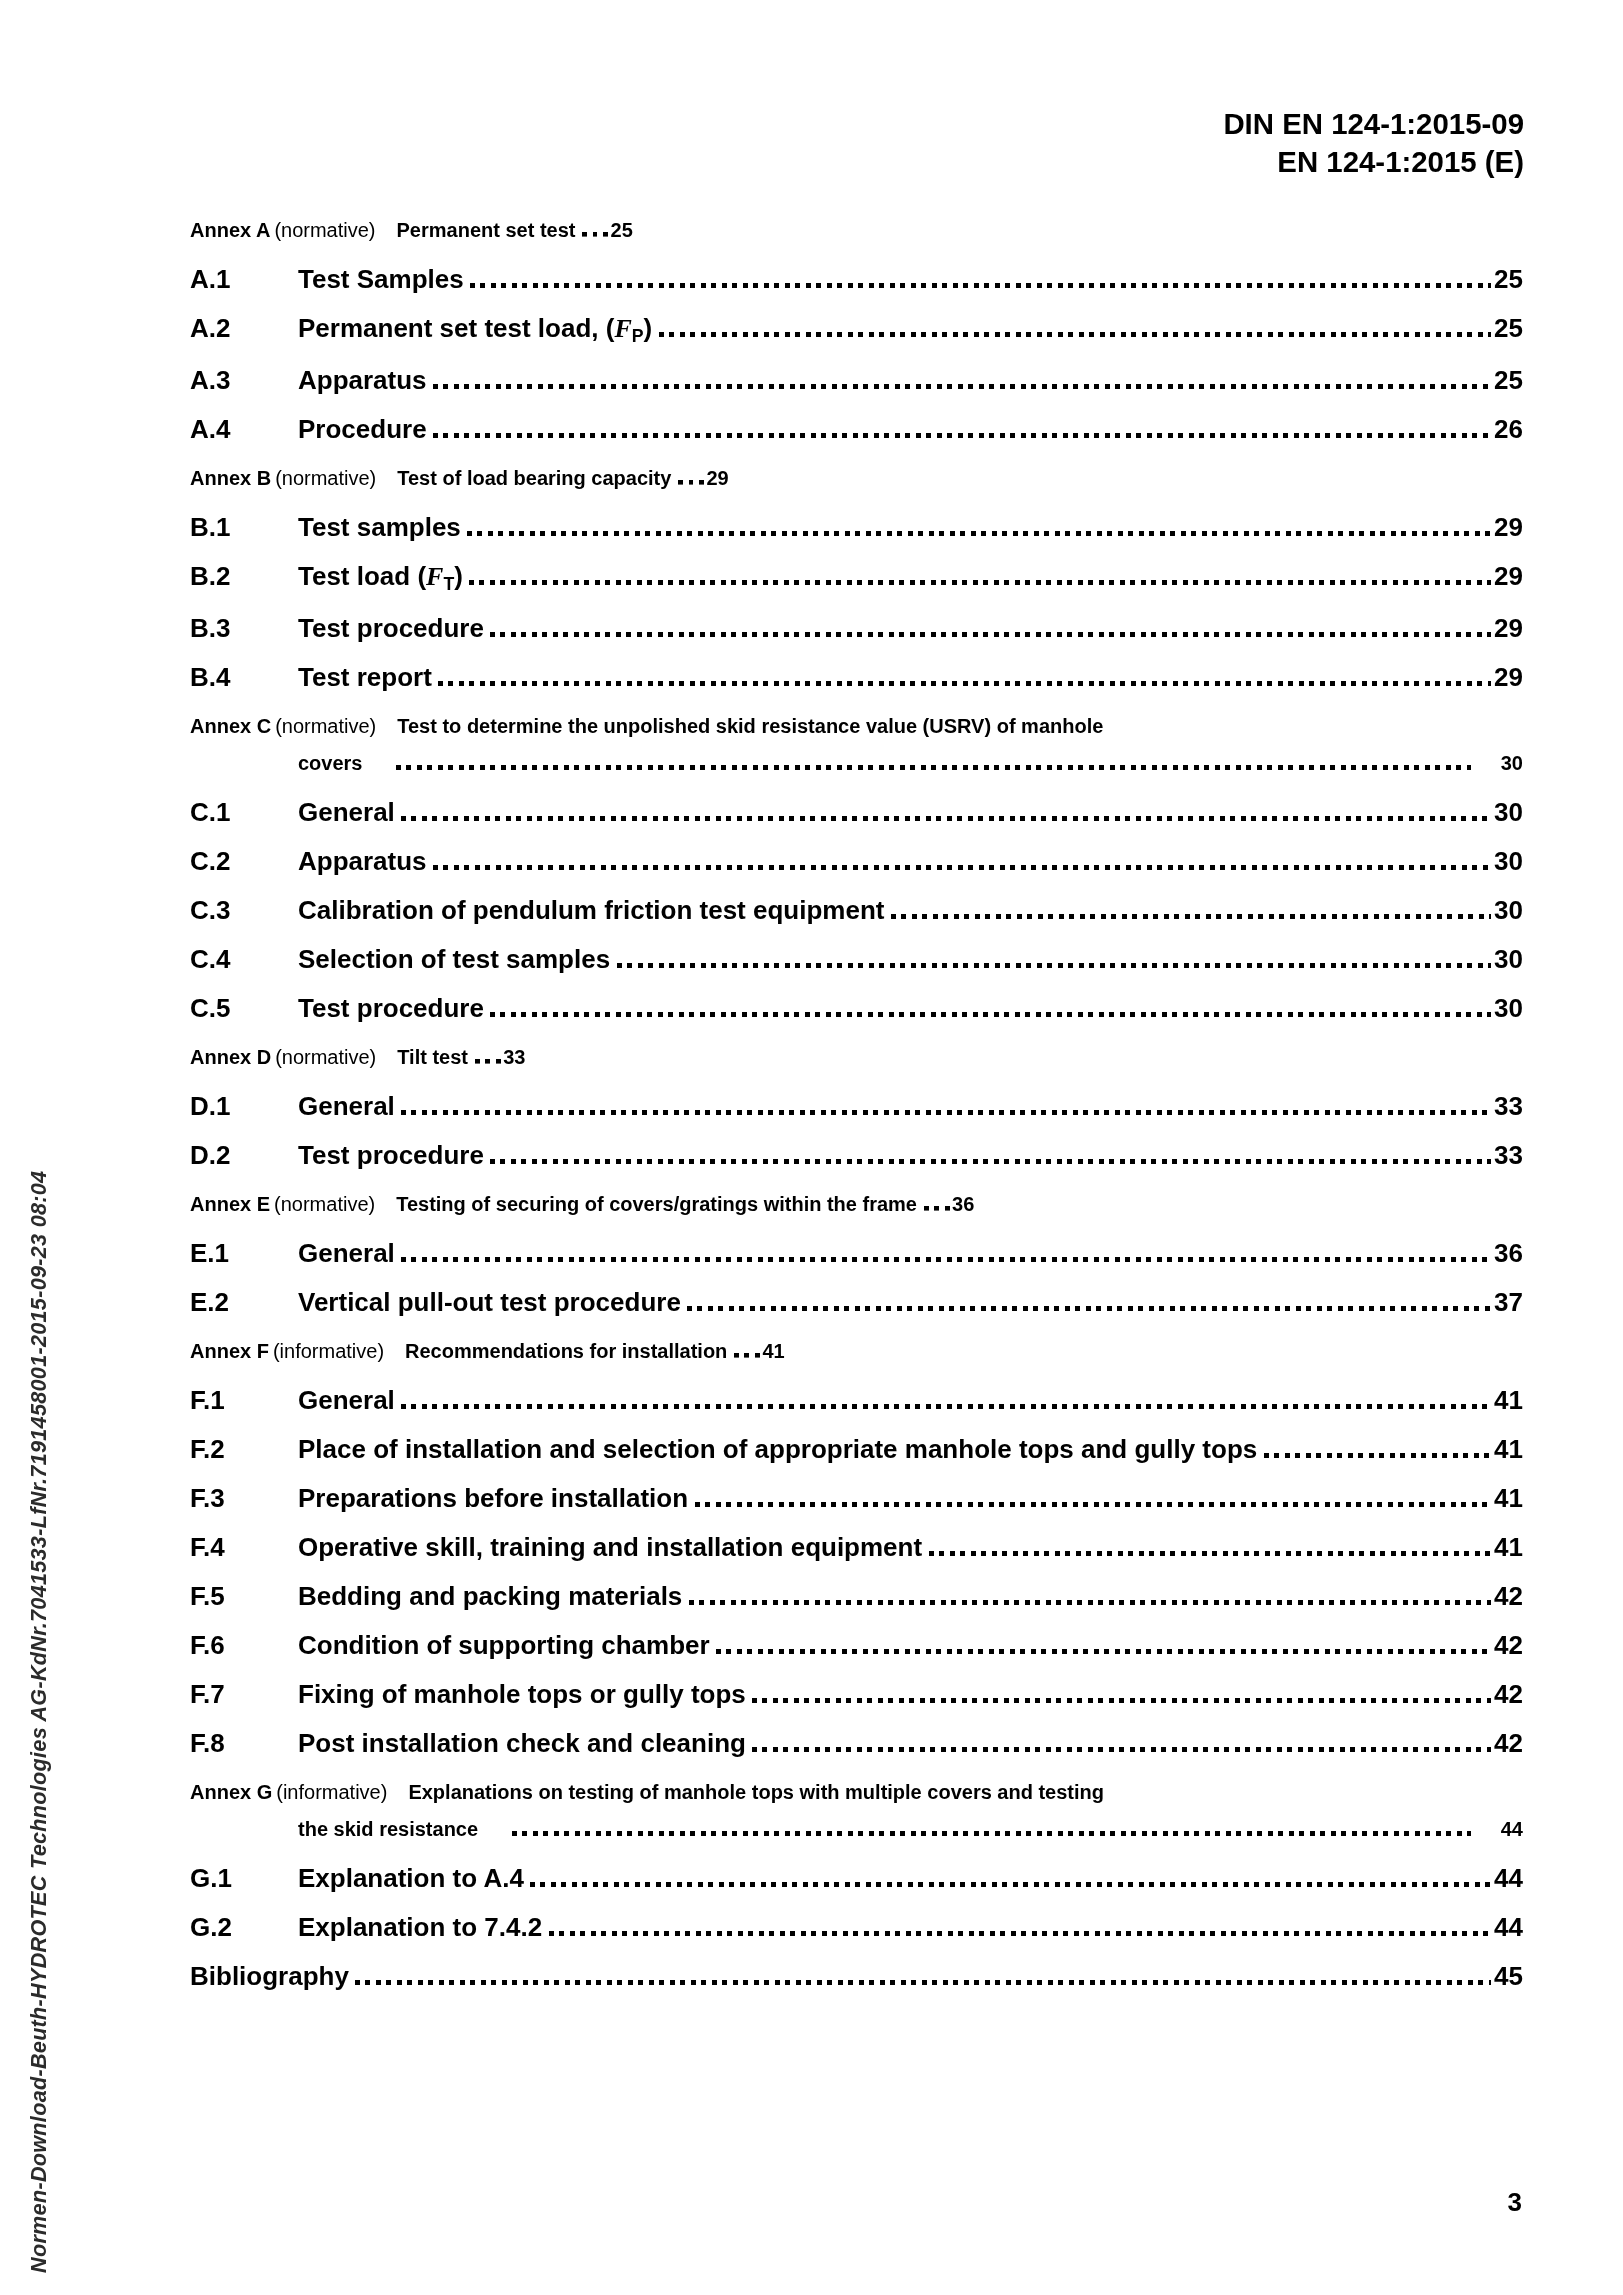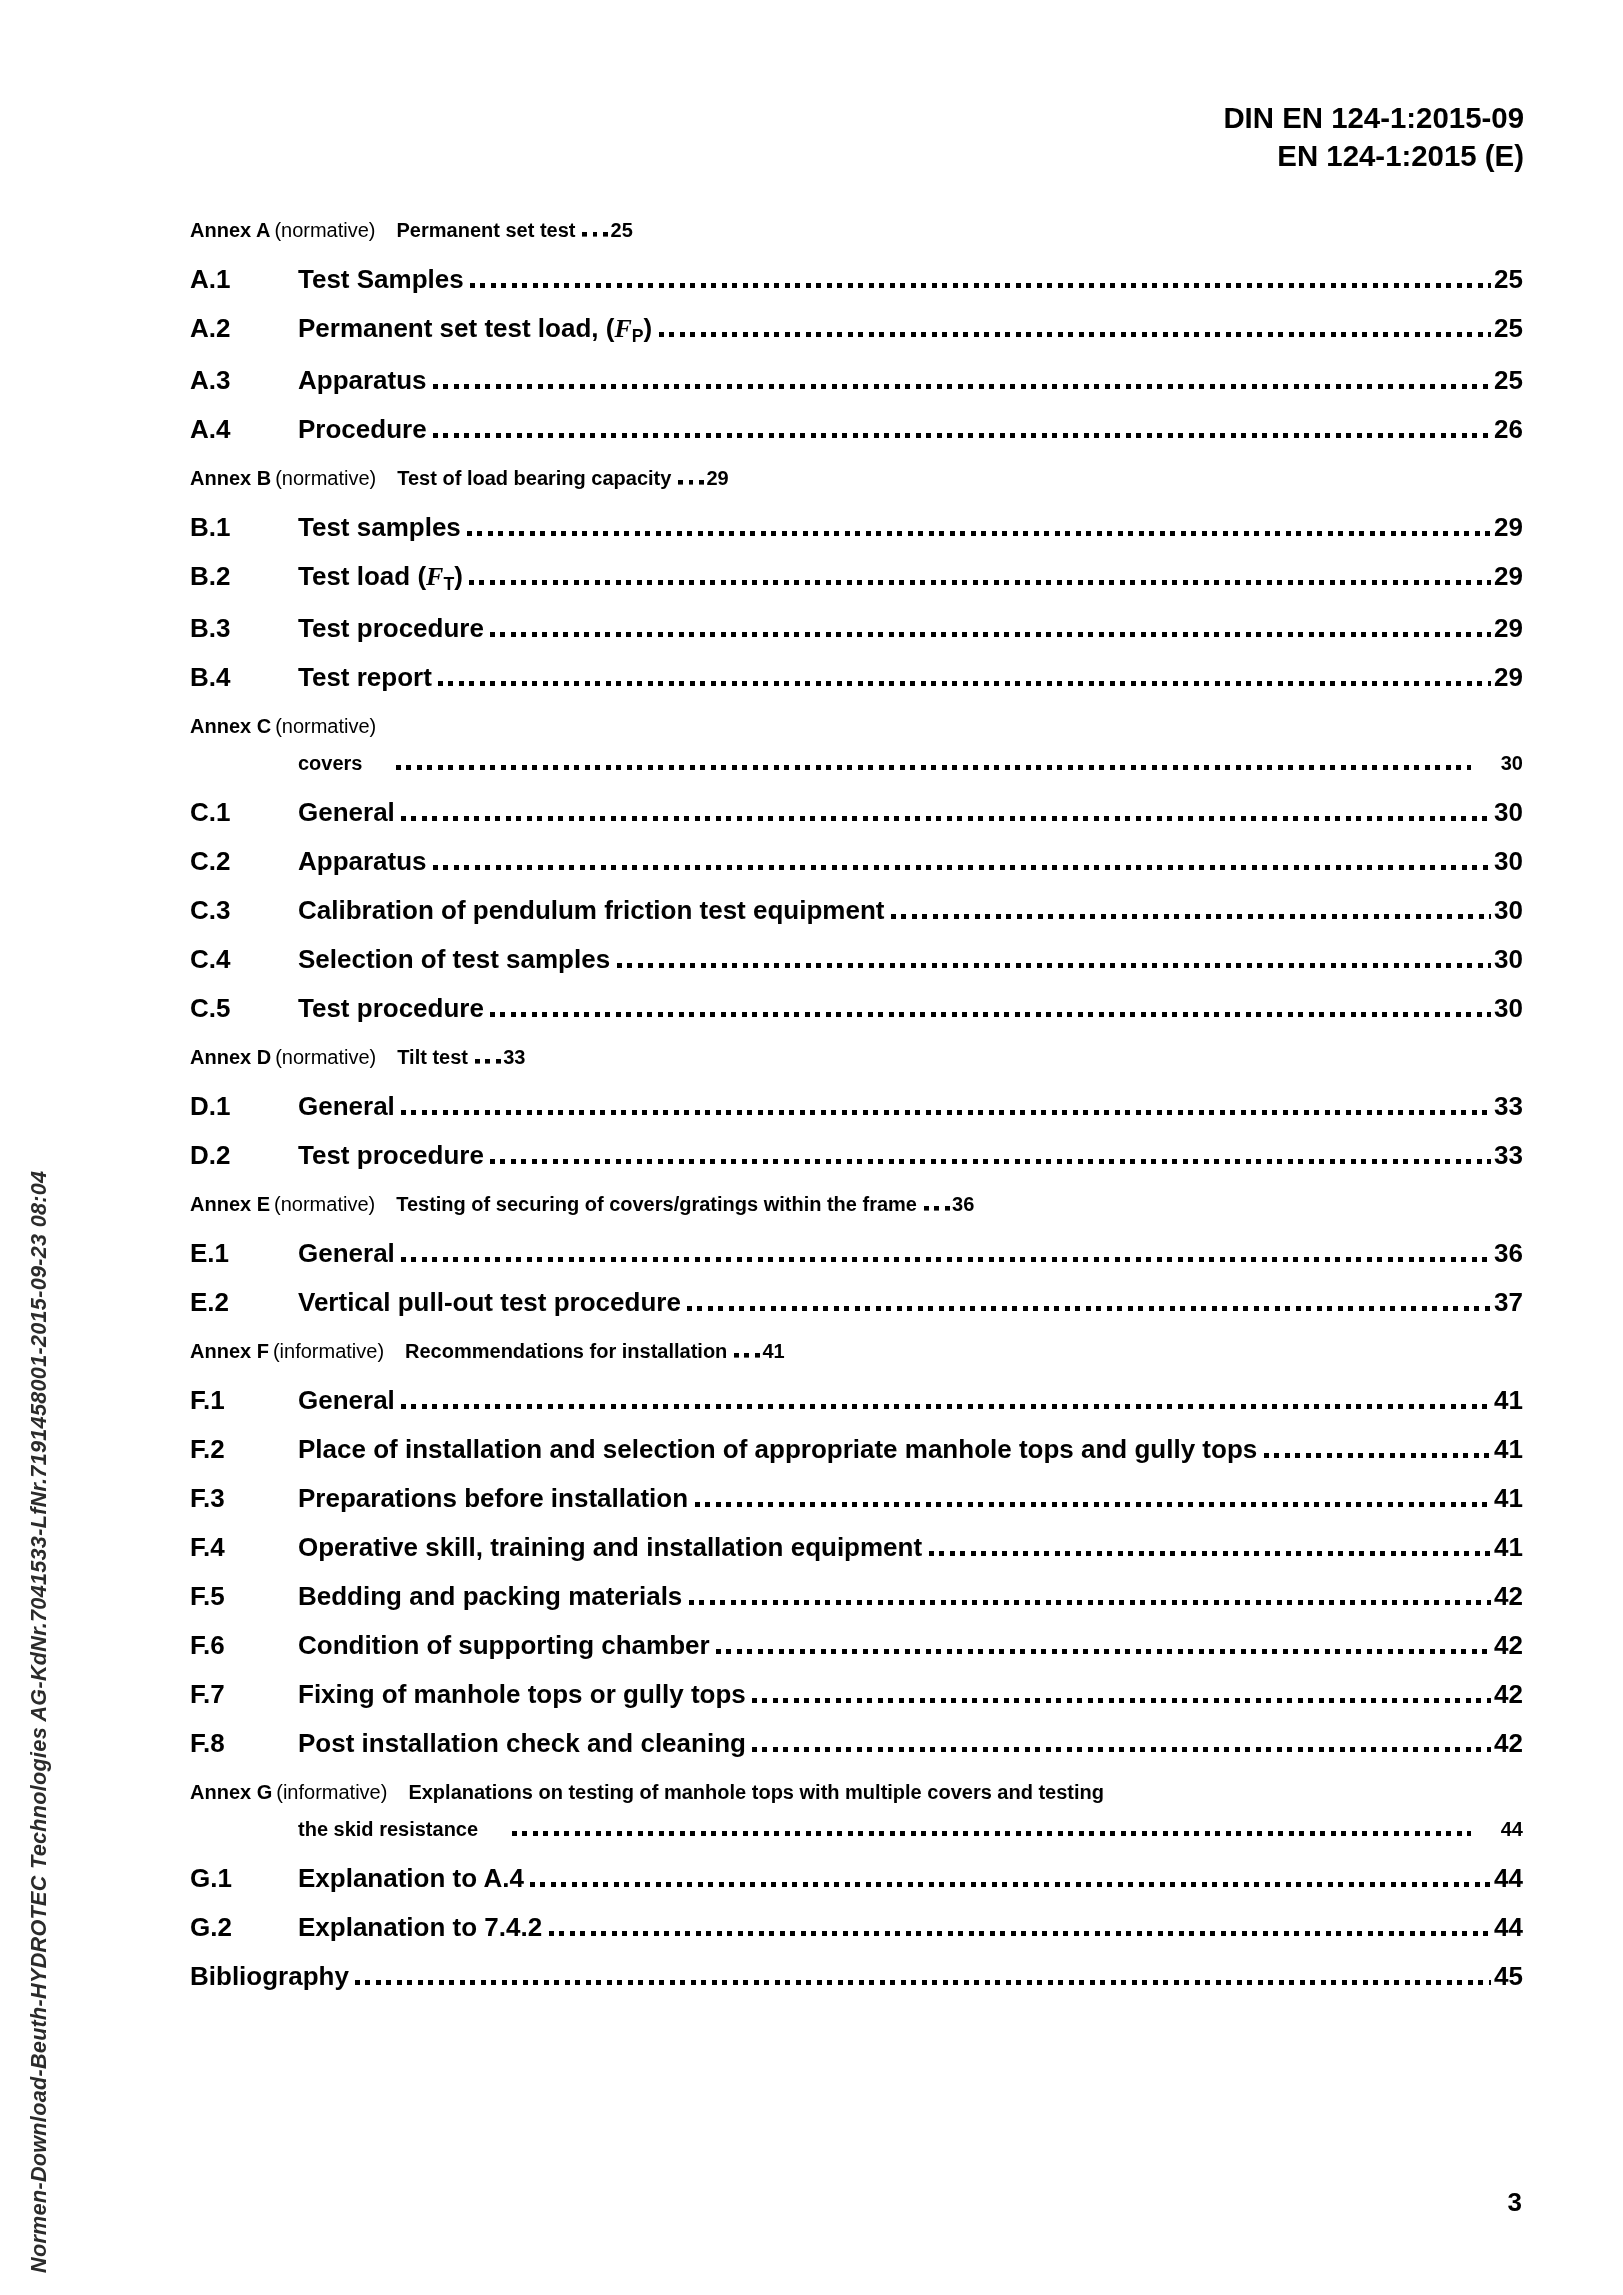"DIN EN 124-1:2015-09" .doc-header { top: 99px -> 105px }
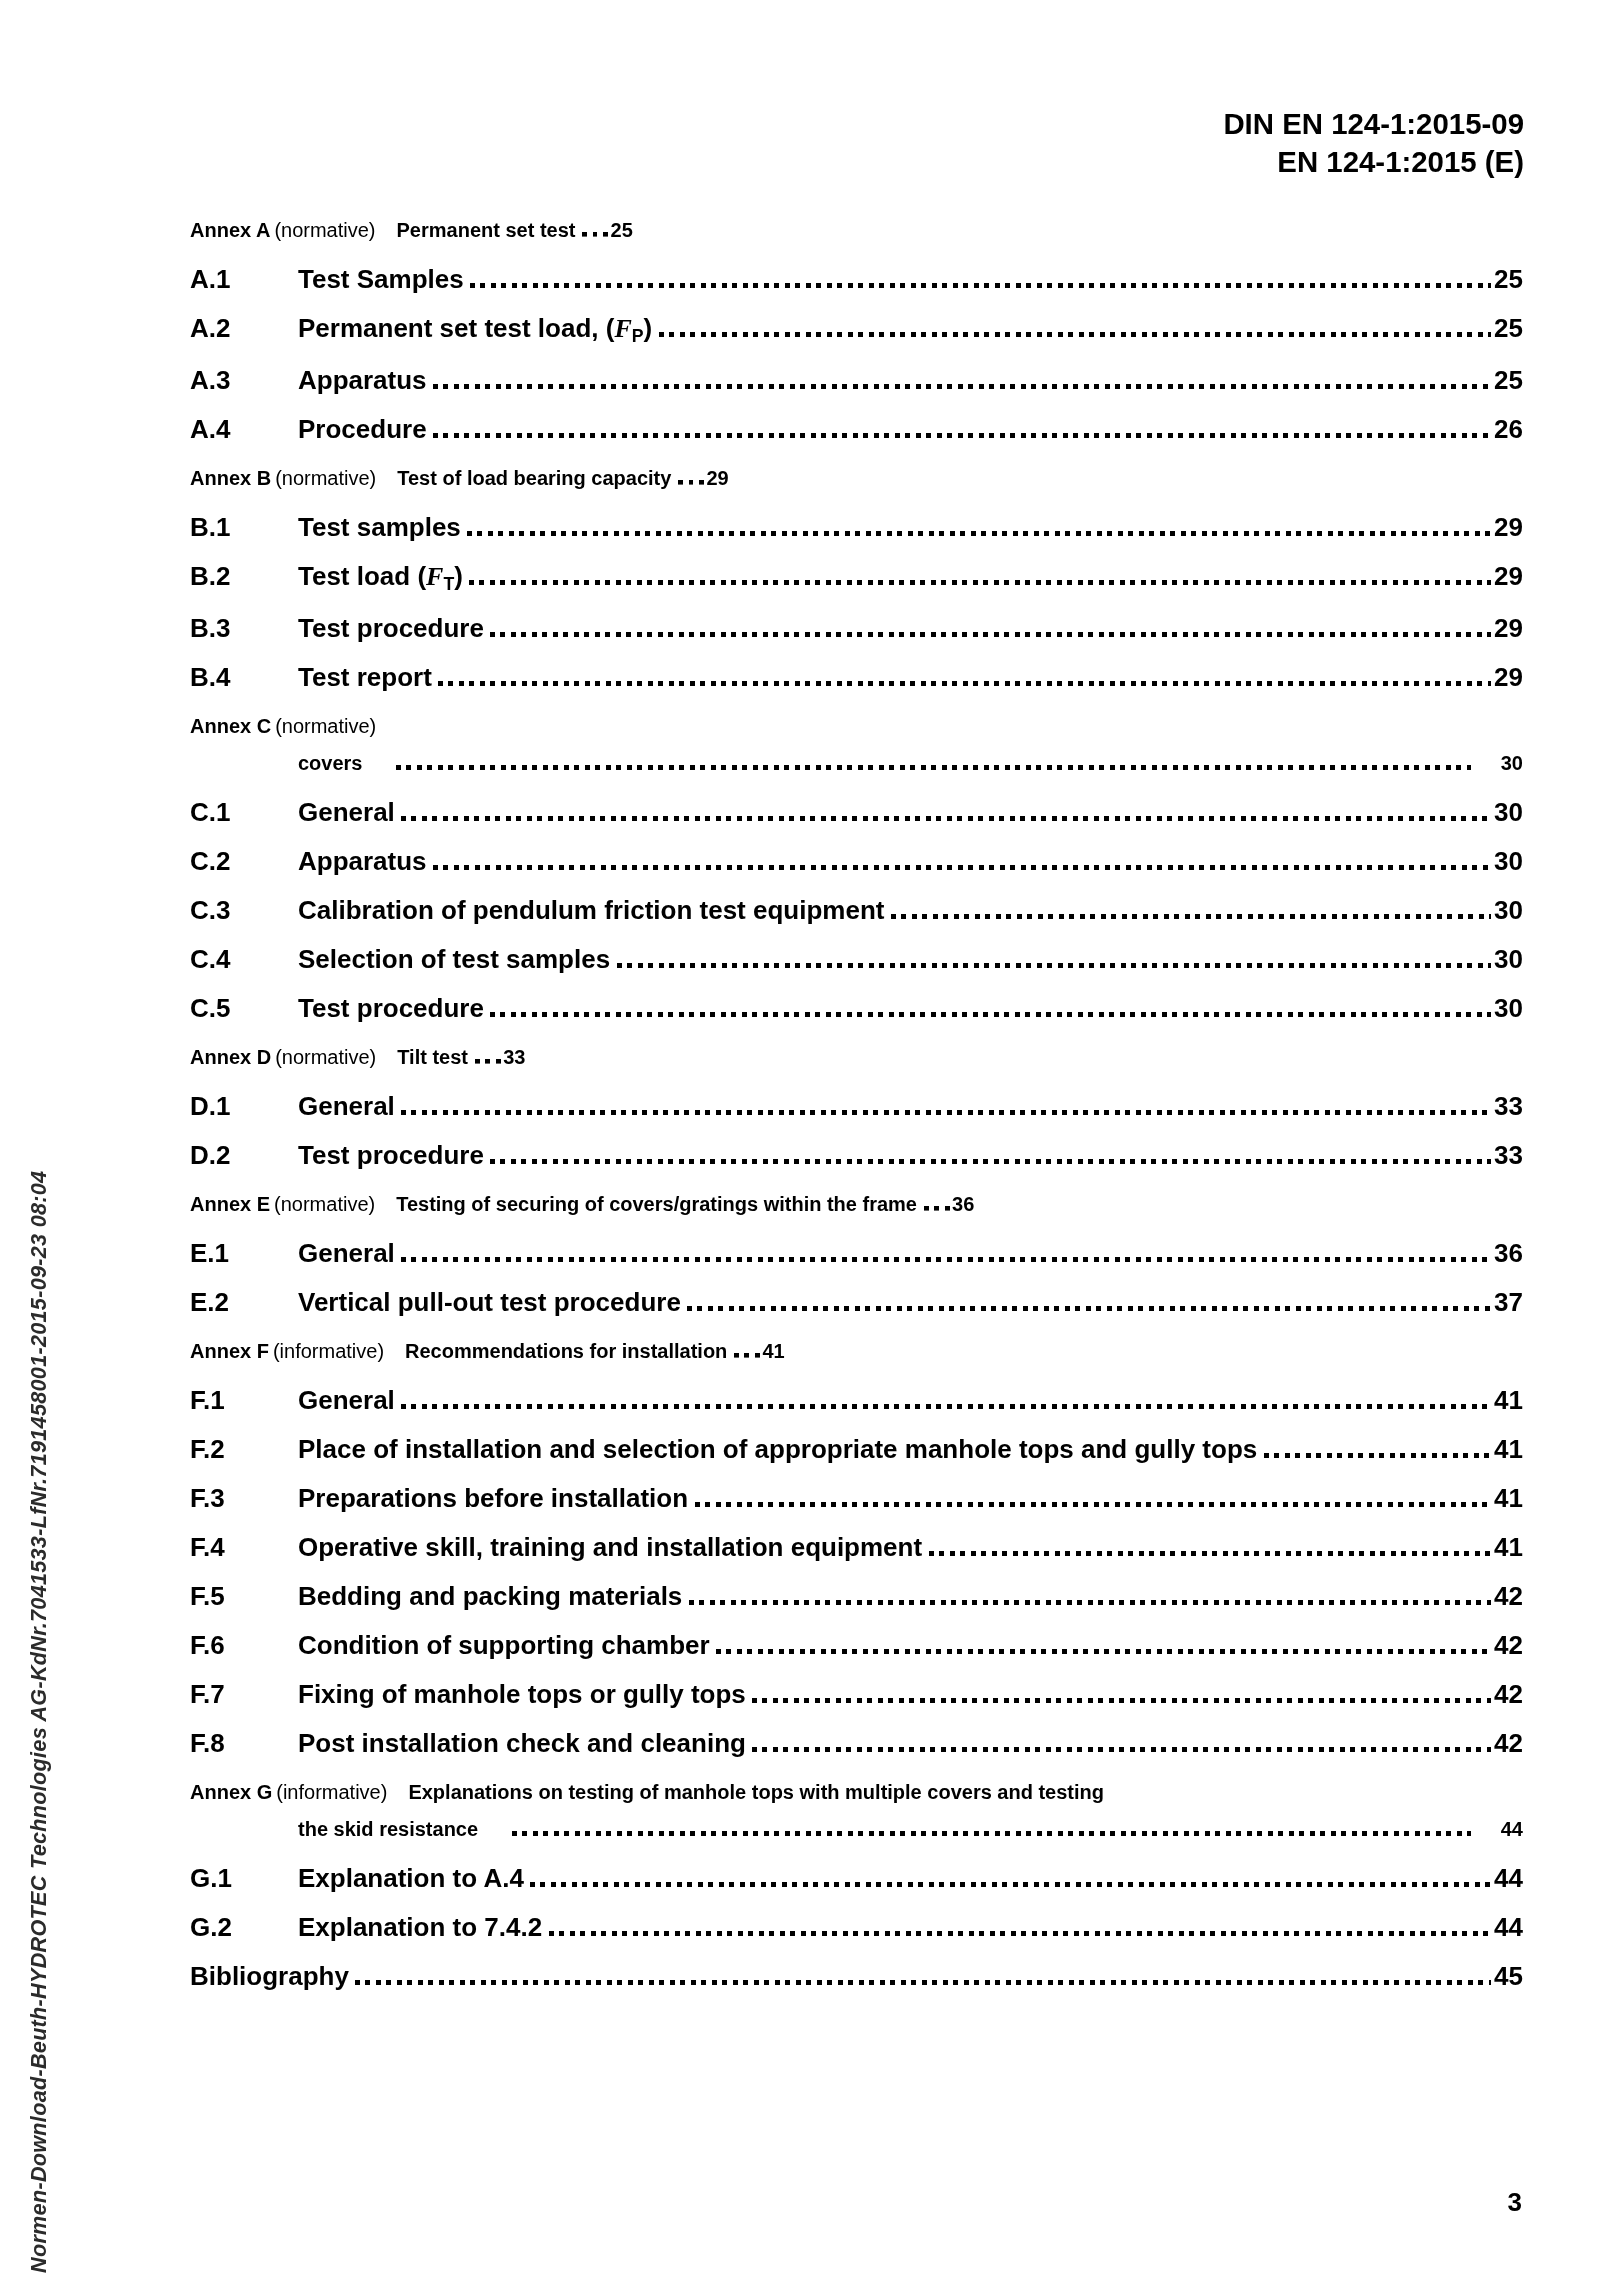"Test to determine the unpolished" span.b { html: none -> <span>Test to determine the unpolished skid resistance value (USRV) of manhole</span> }
